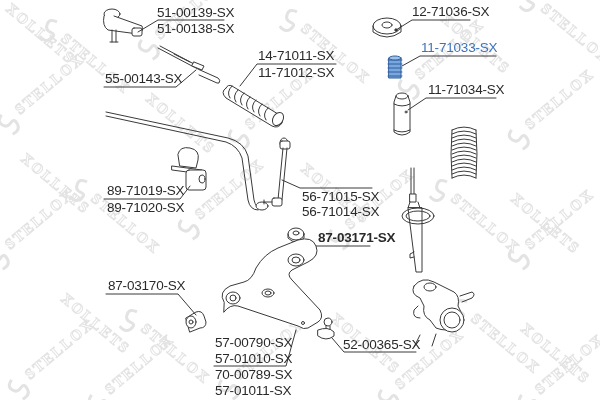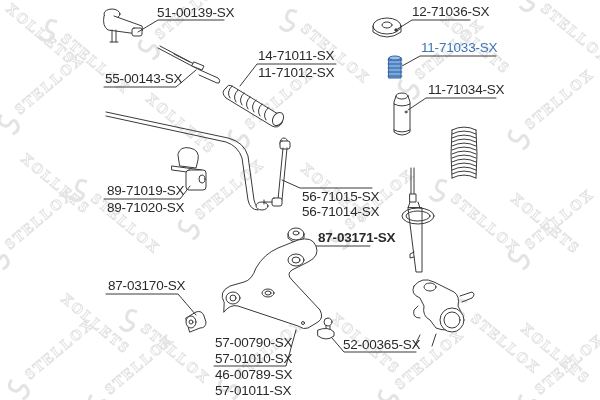"51-00138-SX" div.lbl { html: none -> <div>51-00138-SX</div> }
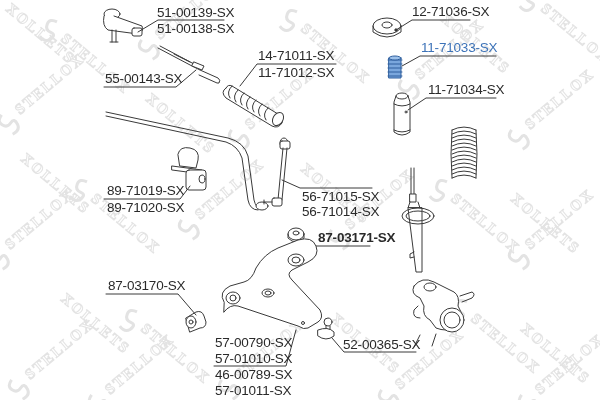"46-00789-SX" div.lbl { text: 46-00789-SX -> 70-00789-SX }
